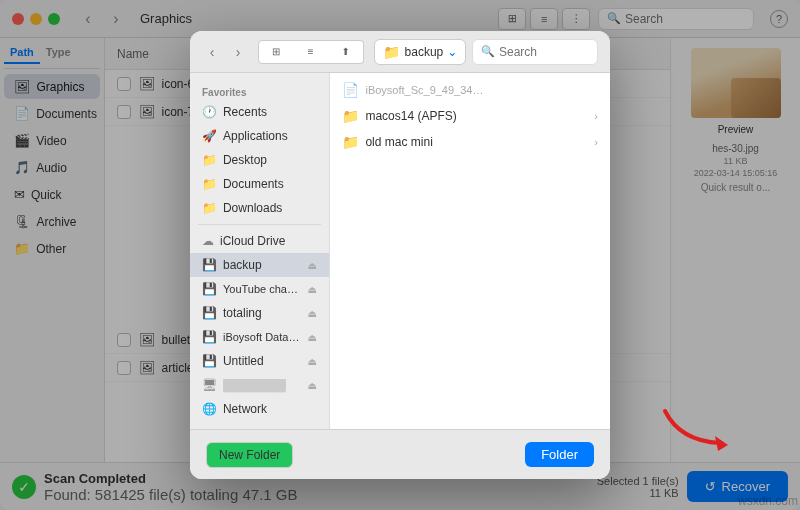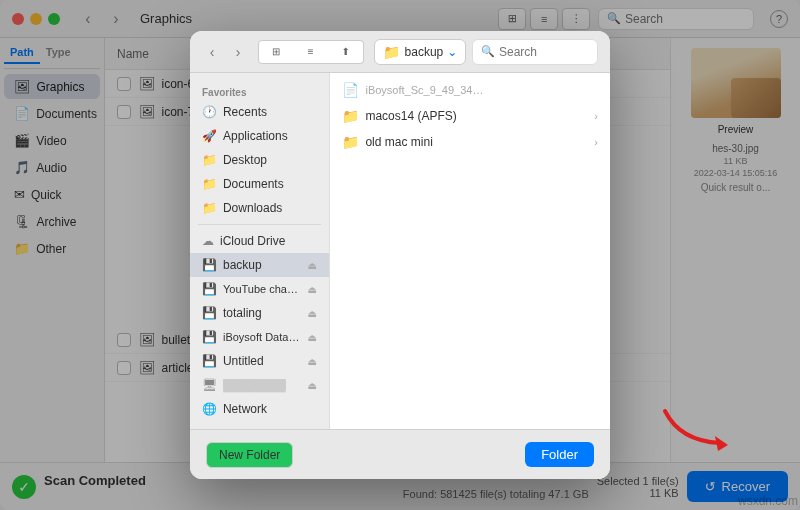"Found: 581425 file(s) totaling 47.1" .status-sub { font-size: 11px -> 15px; text-align: right -> none }
